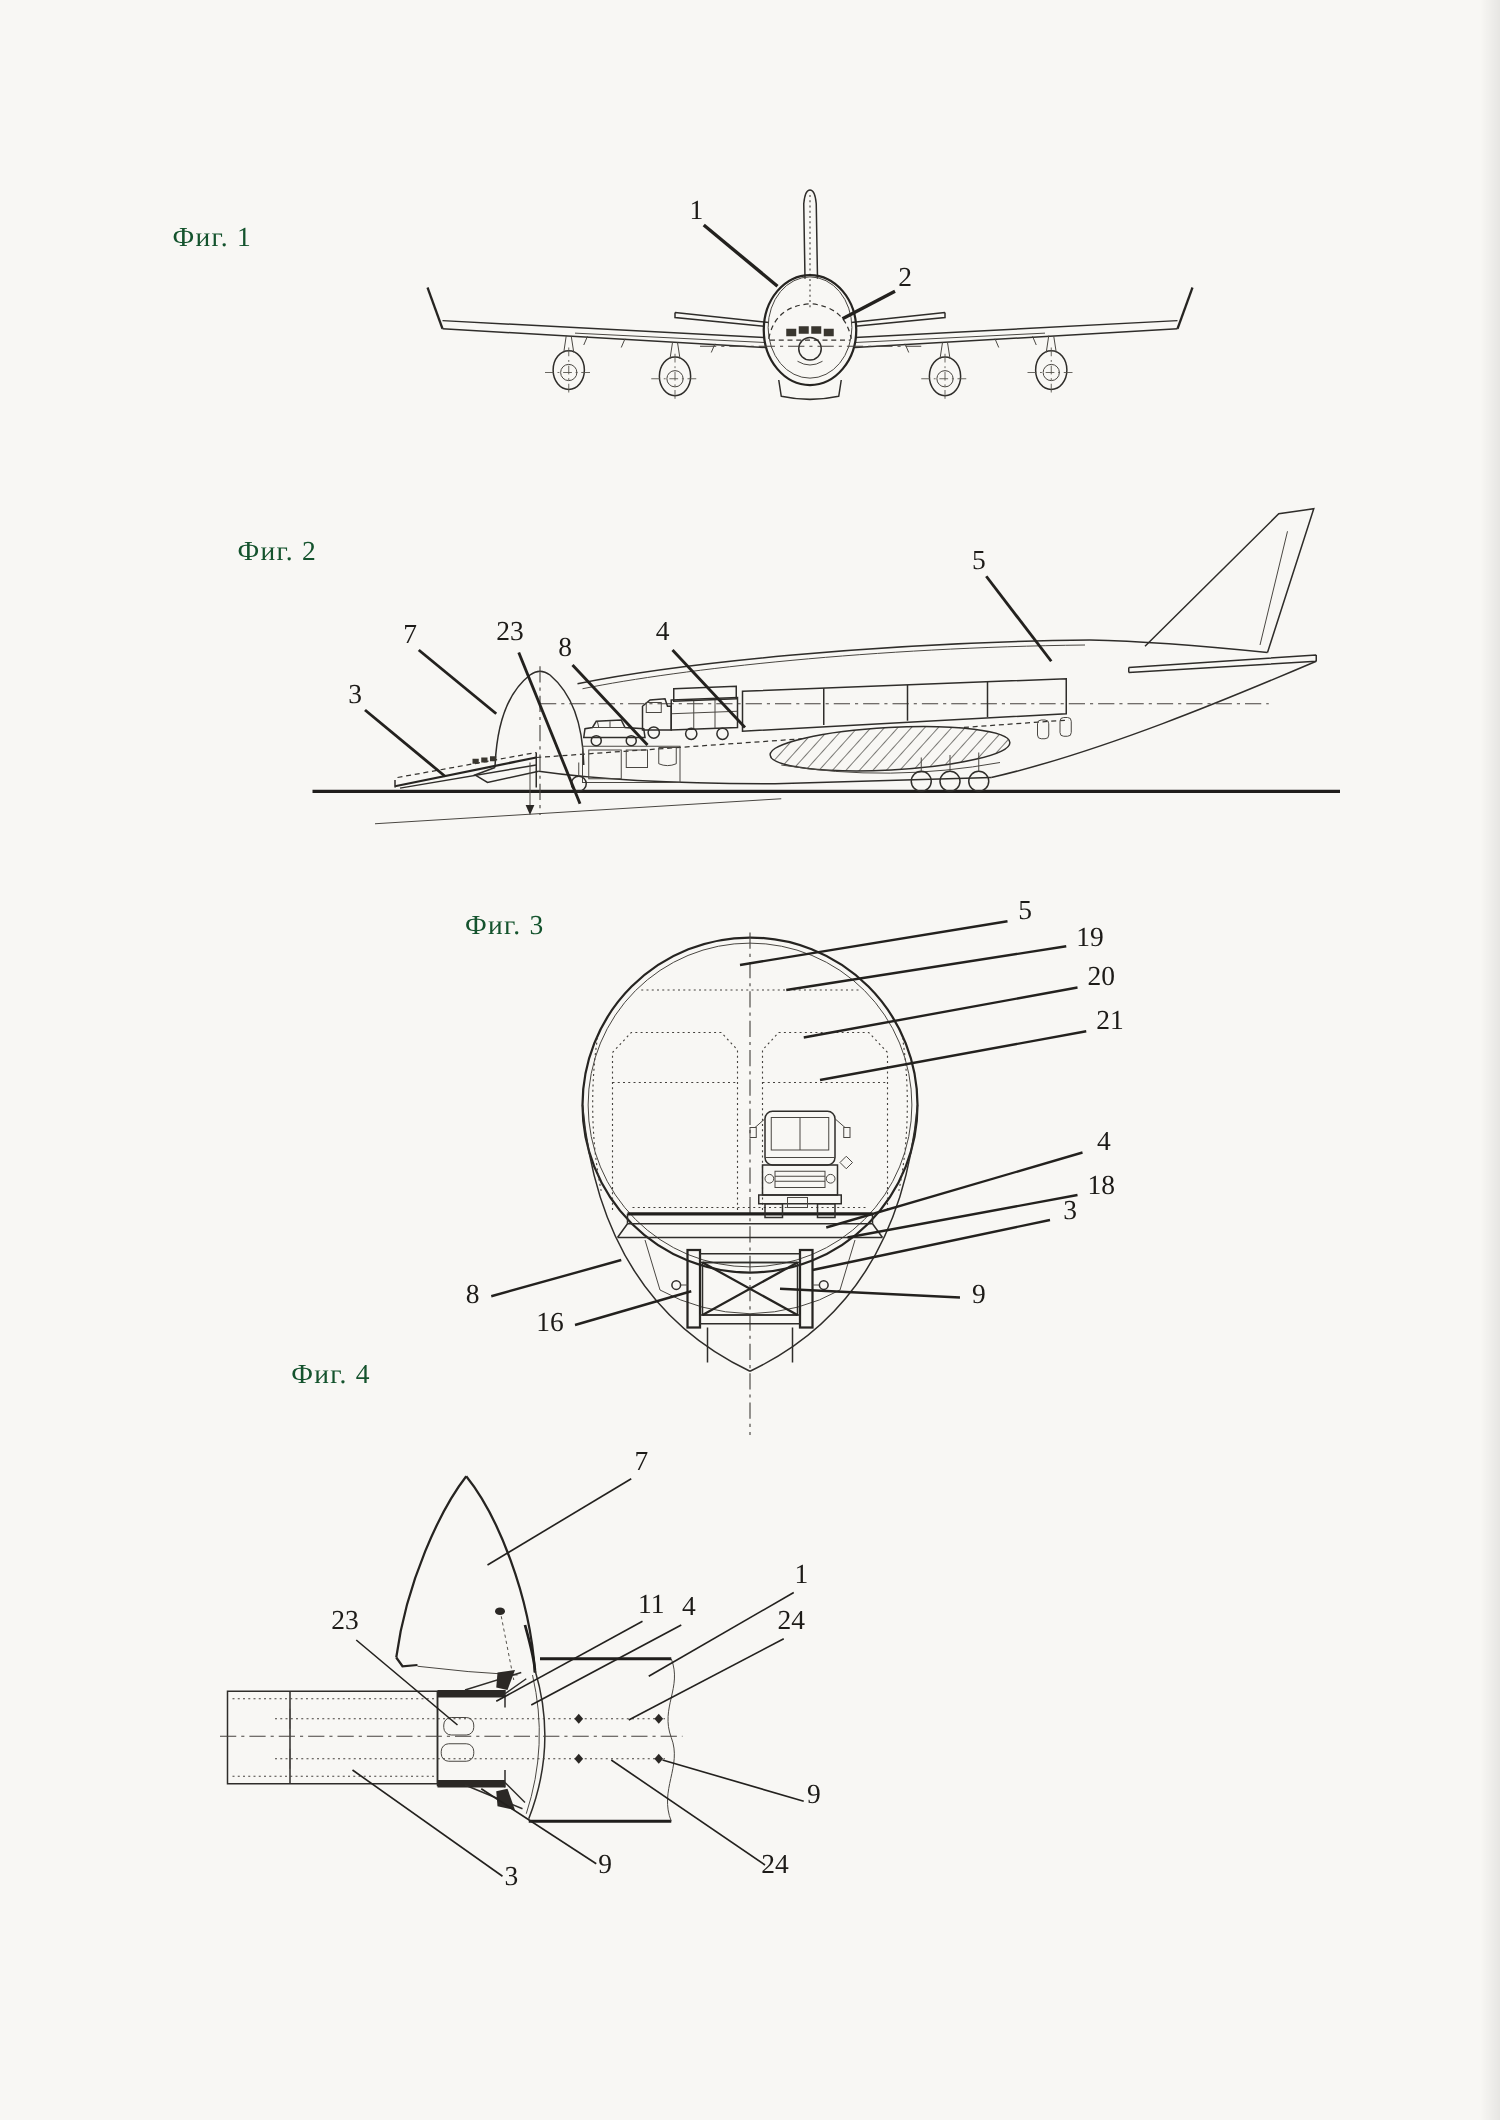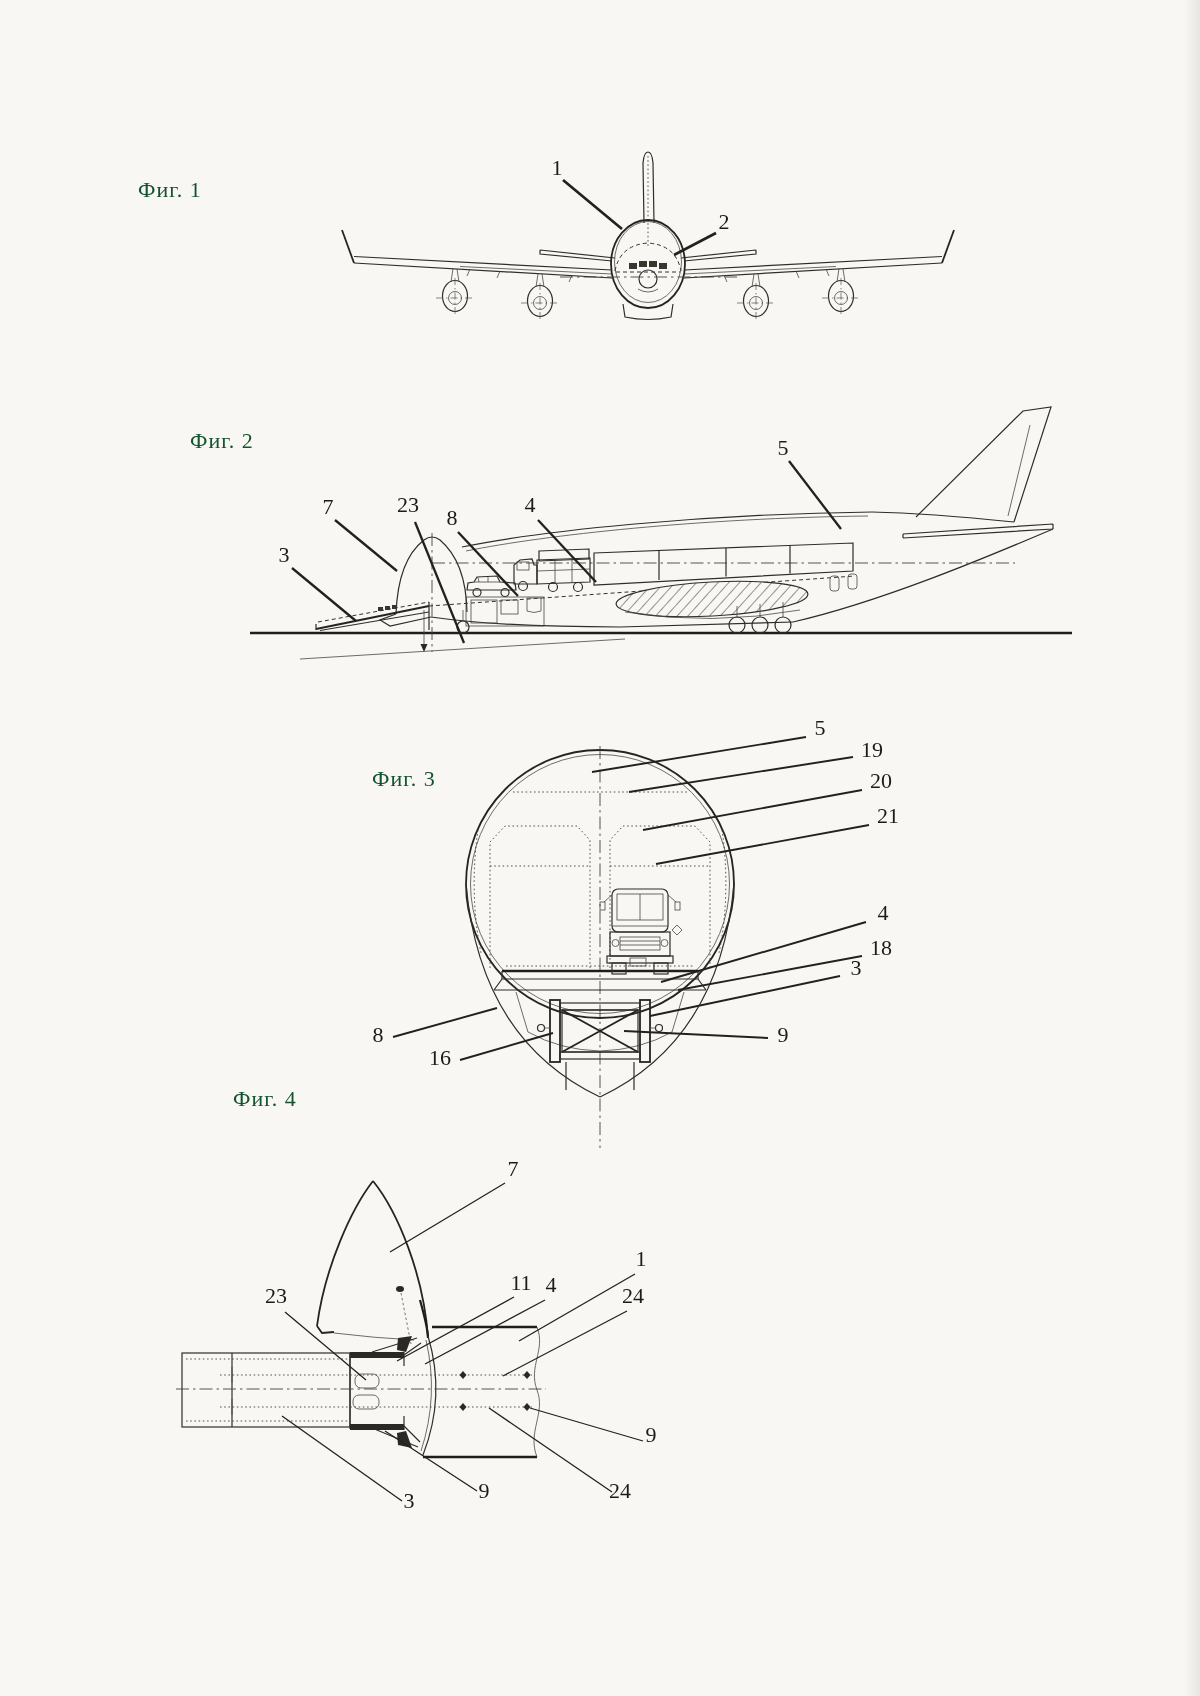"Фиг. 3" div.caption { top: 766px -> 727px }
